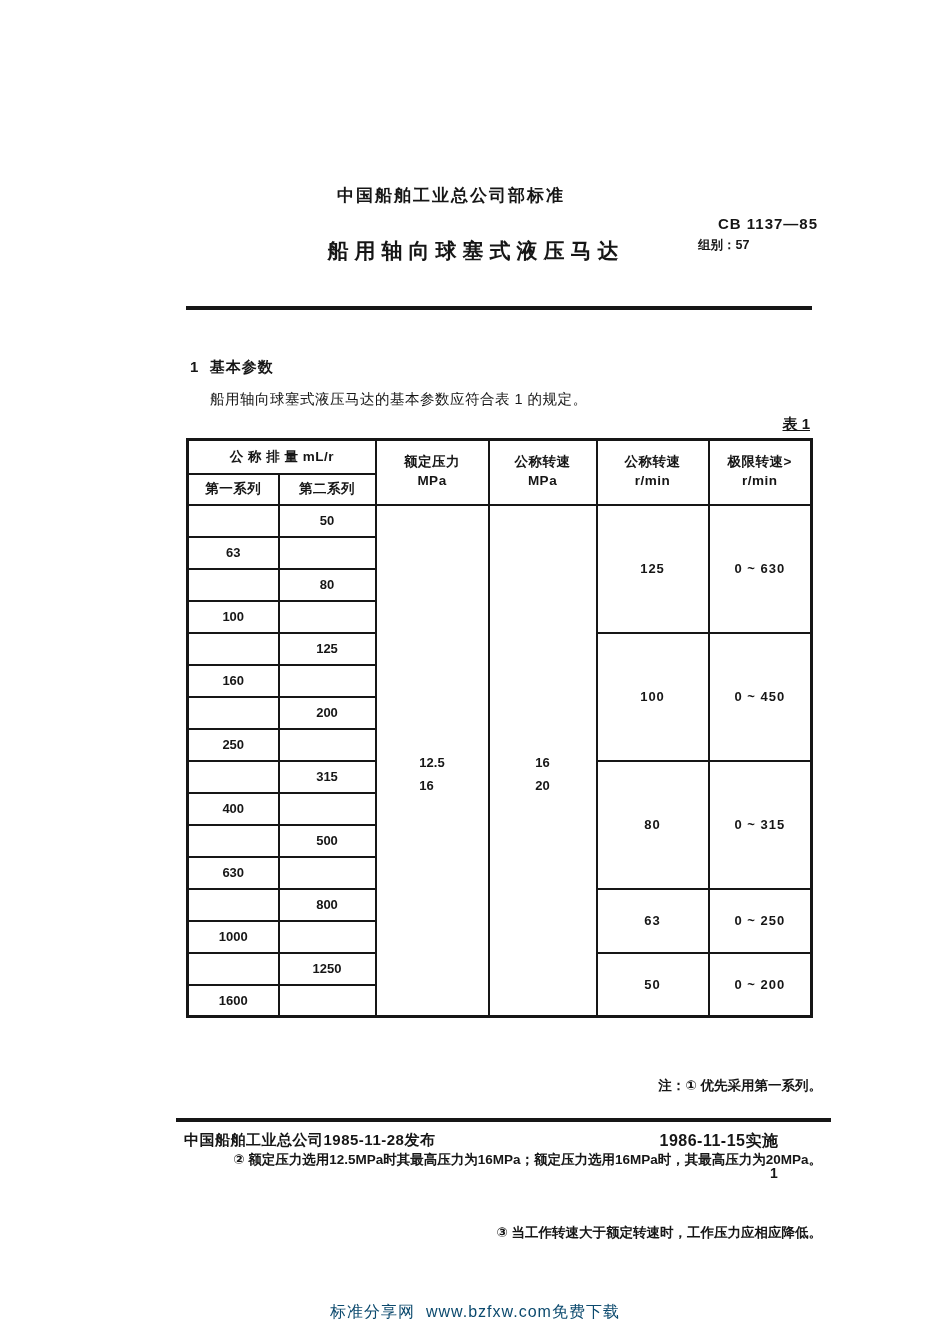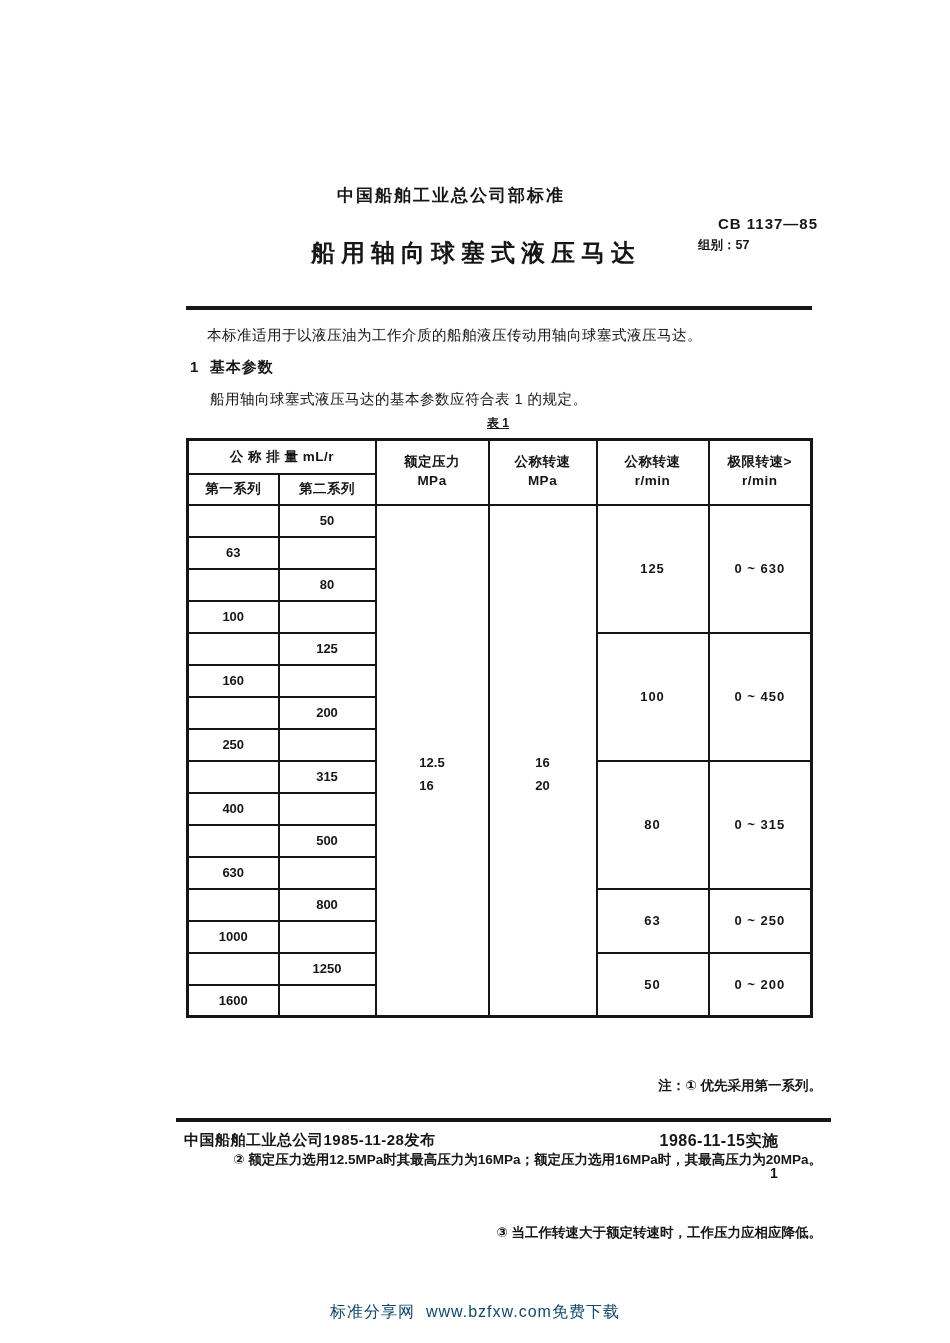"船用轴向球塞式液压马达" .doc-title { font-size: 24px -> 21px }
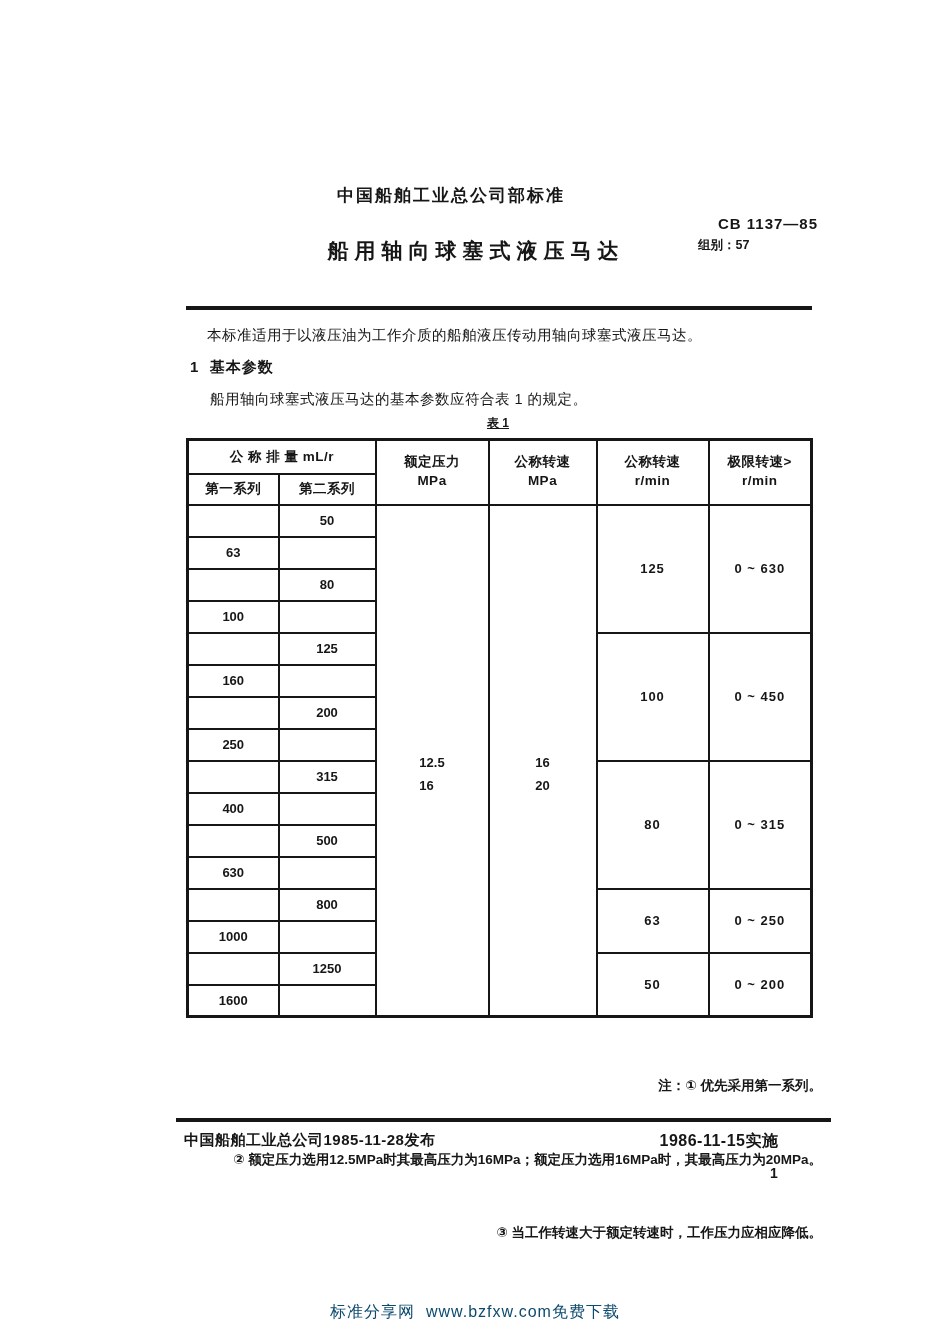"本标准适用于以液压油为工作介质的船舶液压传动用轴向球塞式液压马达。" div.abs { html: <div>本标准适用于以液压油为工作介质的船舶液压传动用轴向球塞式液压马达。</div> -> none }
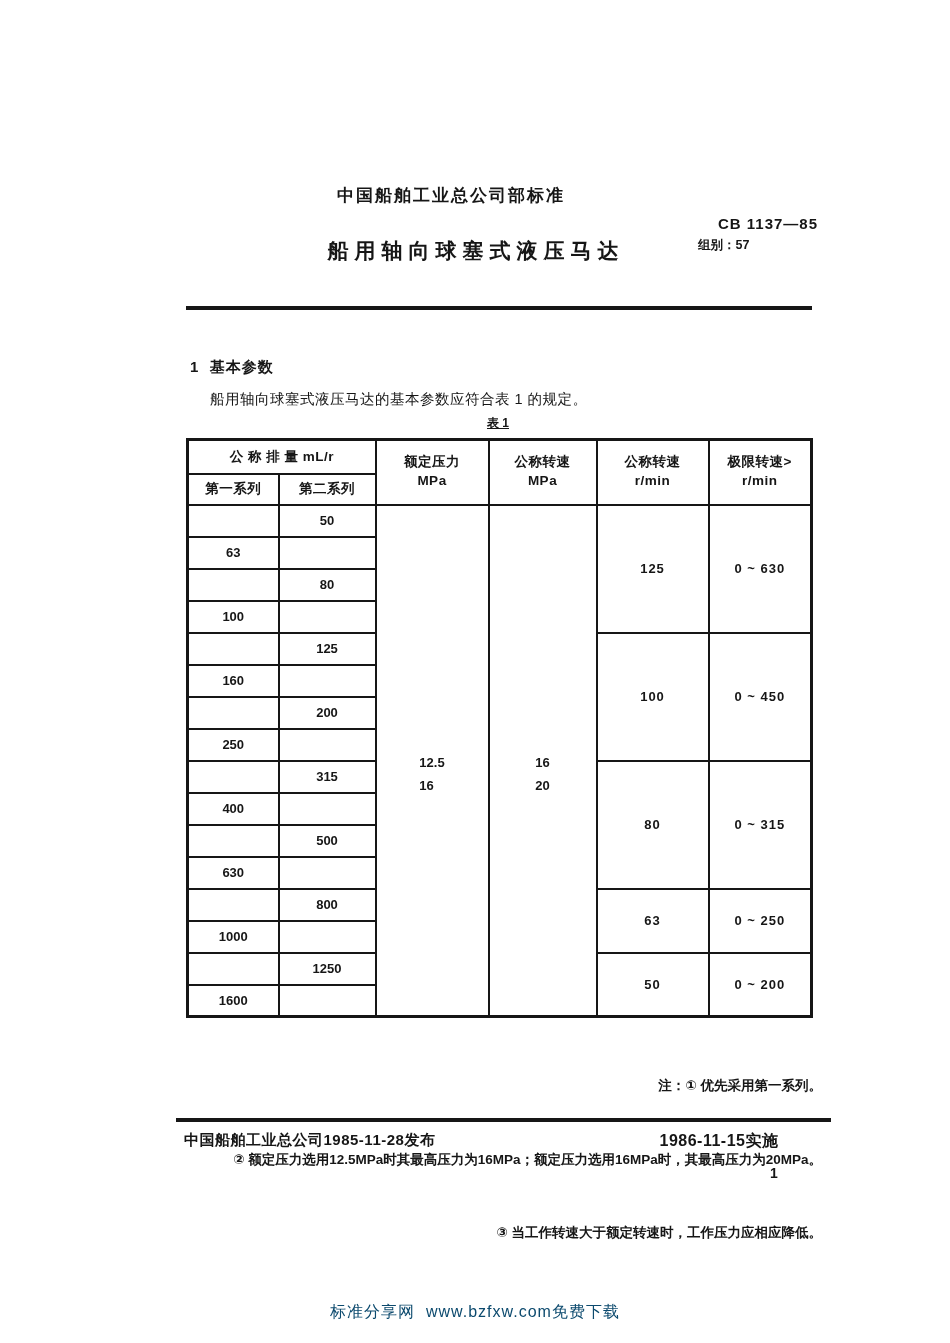"表 1" .table-caption { font-size: 12px -> 15px; text-align: center -> none }
